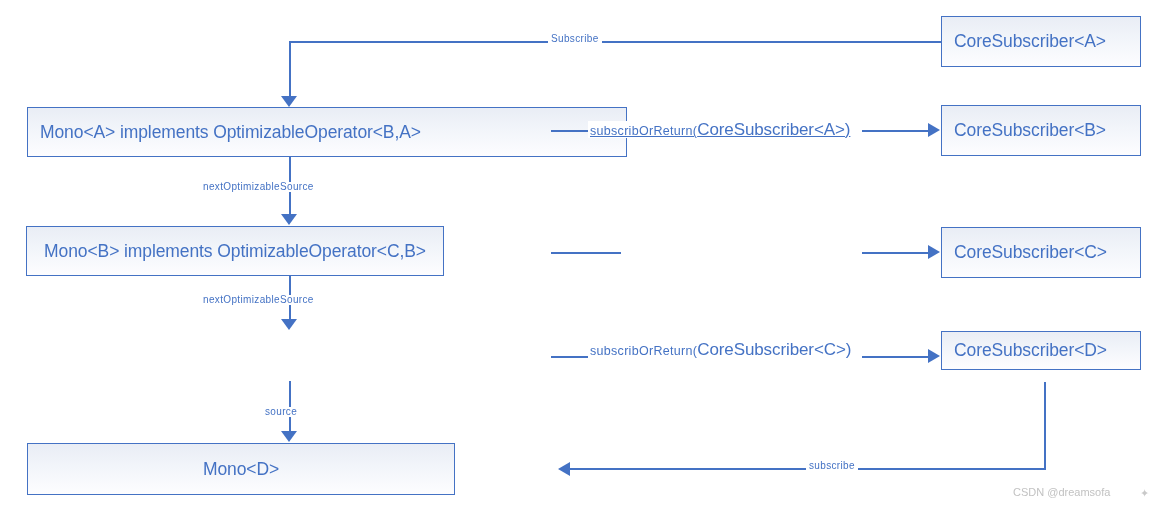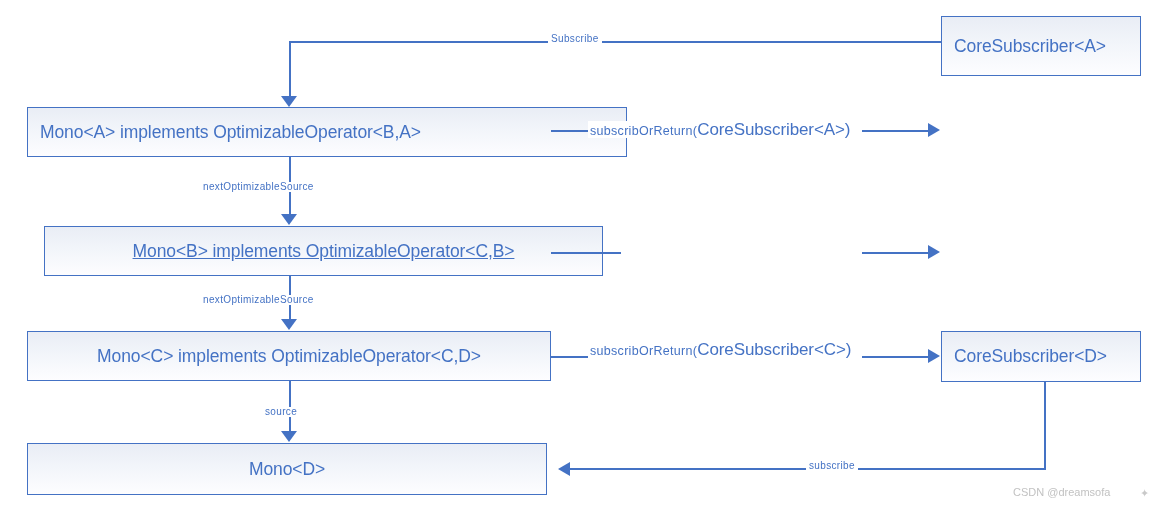"CoreSubscriber<A>" div.node { height: 60px -> 51px }
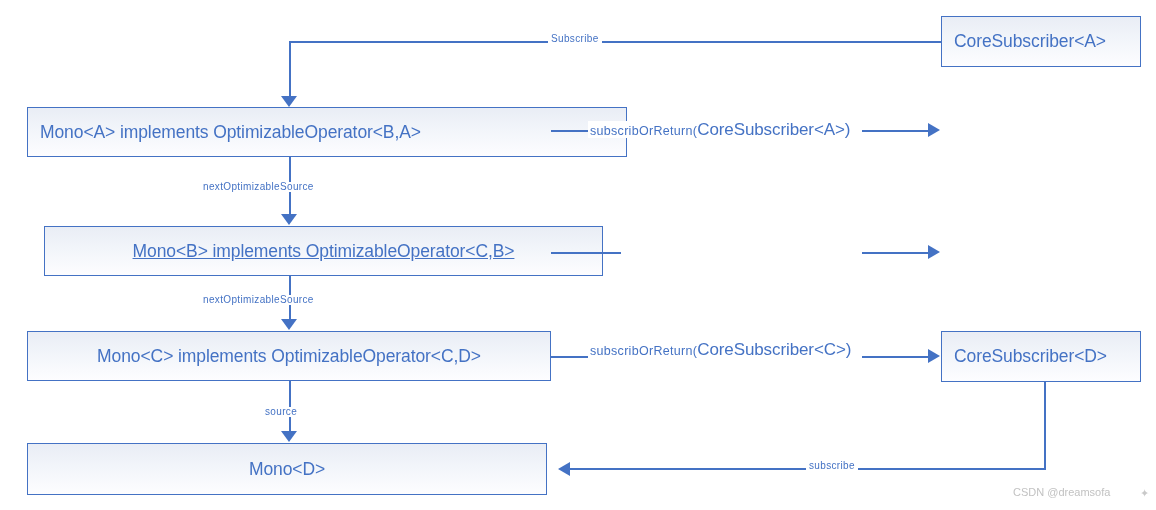"subscribOrReturn(CoreSubscriber<A>)" div.edge-label { text-decoration: none -> underline }
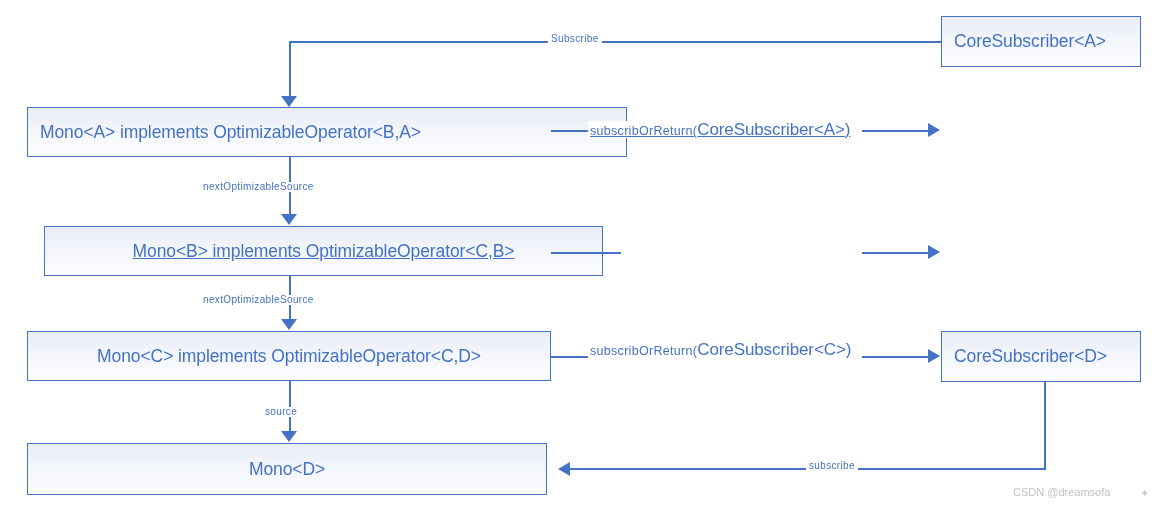"CoreSubscriber<B>" div.node { html: none -> <div>CoreSubscriber&lt;B&gt;</div> }
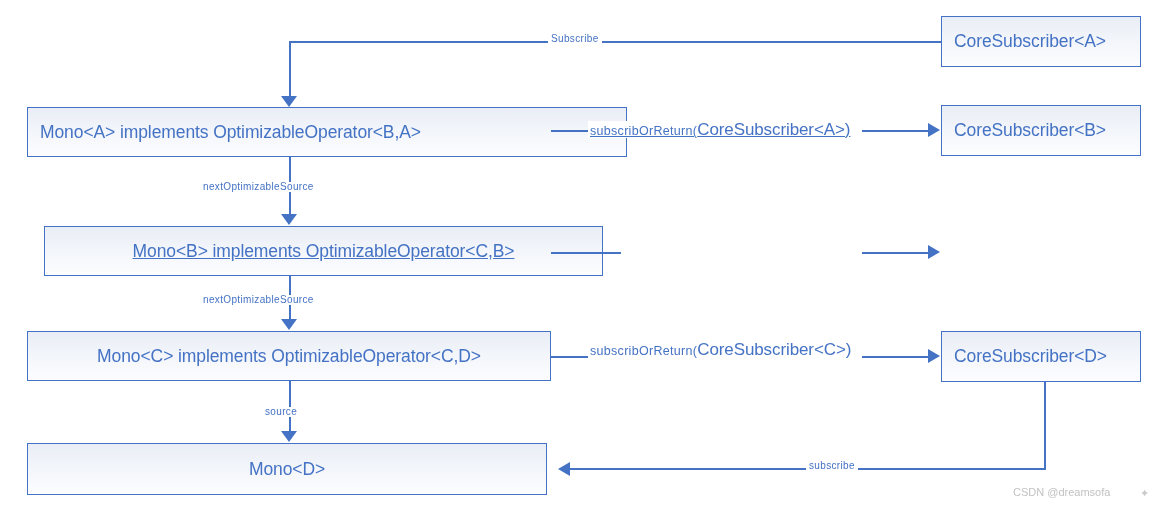"Mono<B> implements" div.node { left: 44px -> 26px; text-decoration: underline -> none; width: 559px -> 418px }
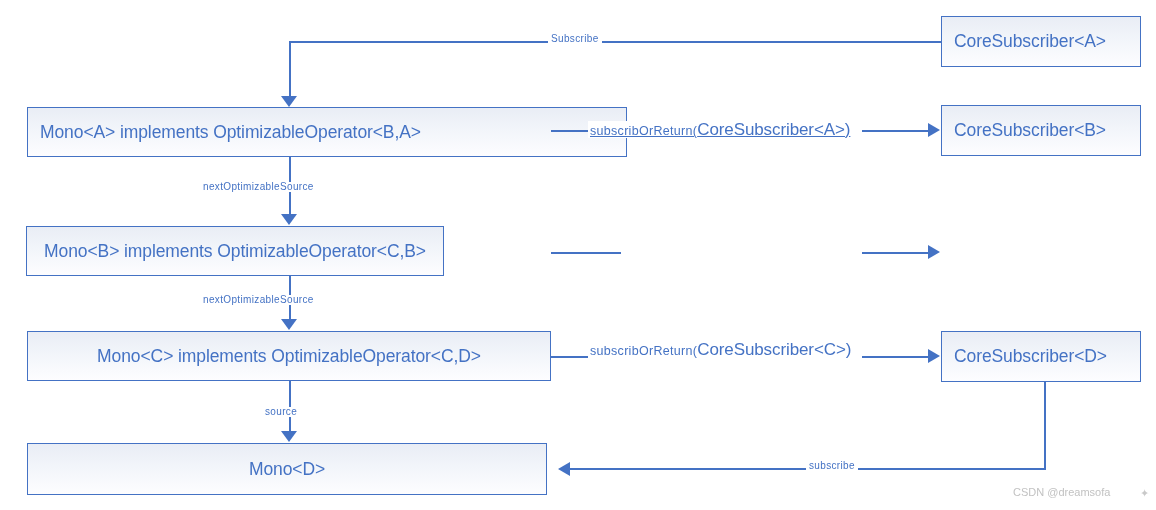"CoreSubscriber<C>" div.node { html: none -> <div>CoreSubscriber&lt;C&gt;</div> }
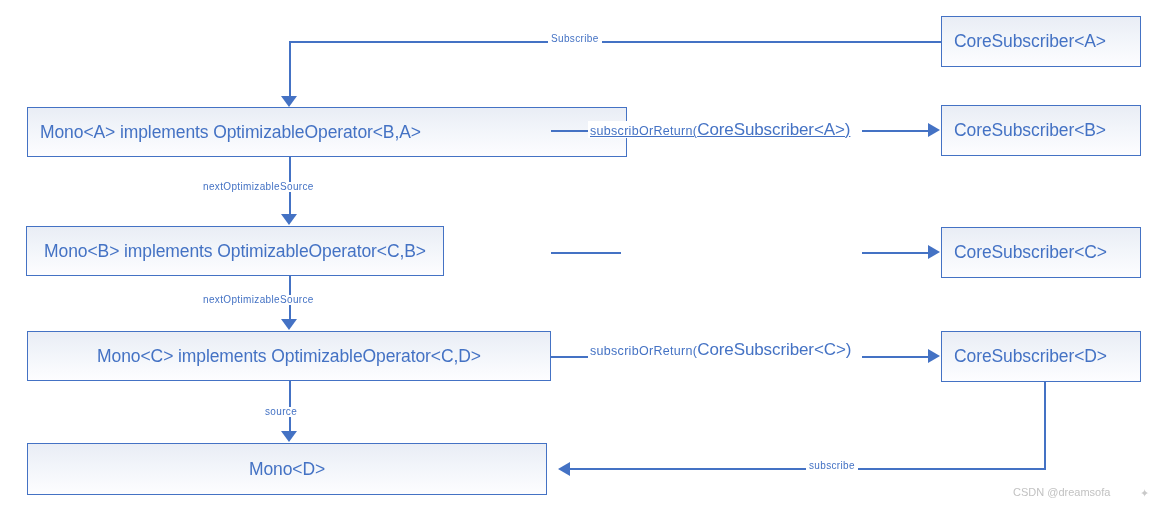"Mono<C> implements" div.node { html: <div>Mono&lt;C&gt; implements OptimizableOperator&lt;C,D&gt;</div> -> none }
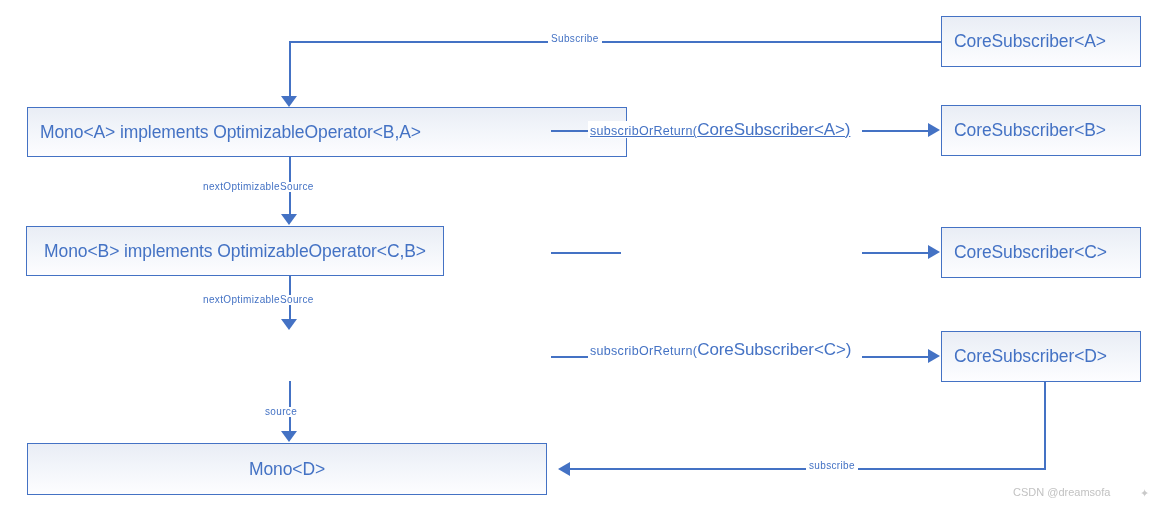"CoreSubscriber<D>" div.node { height: 51px -> 39px }
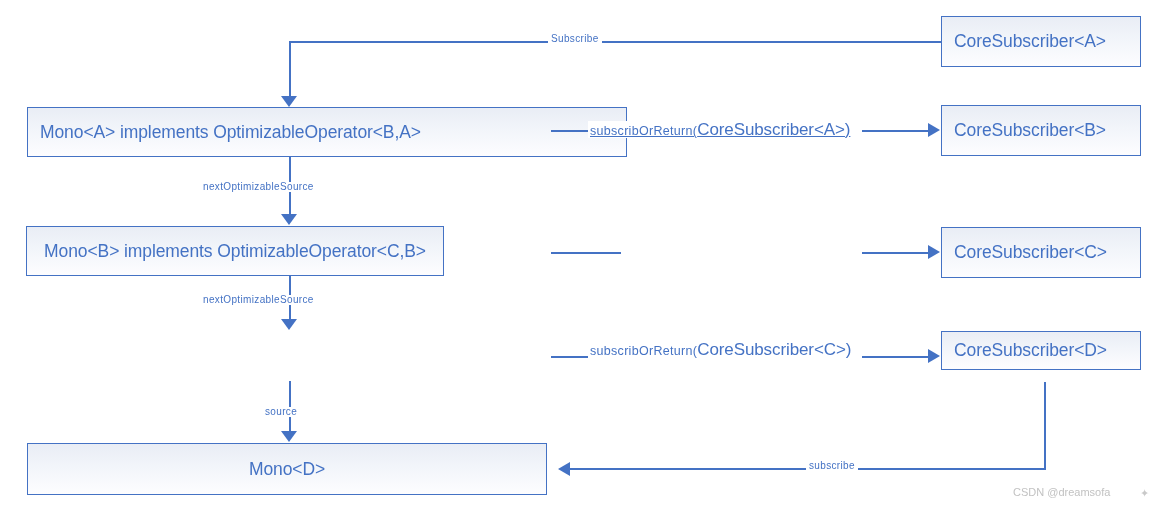"Mono<D>" div.node { width: 520px -> 428px }
